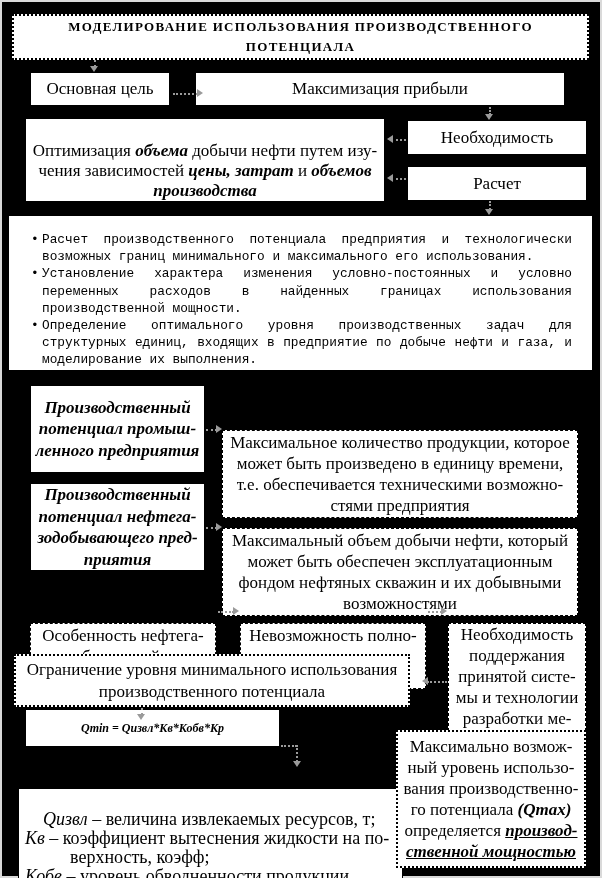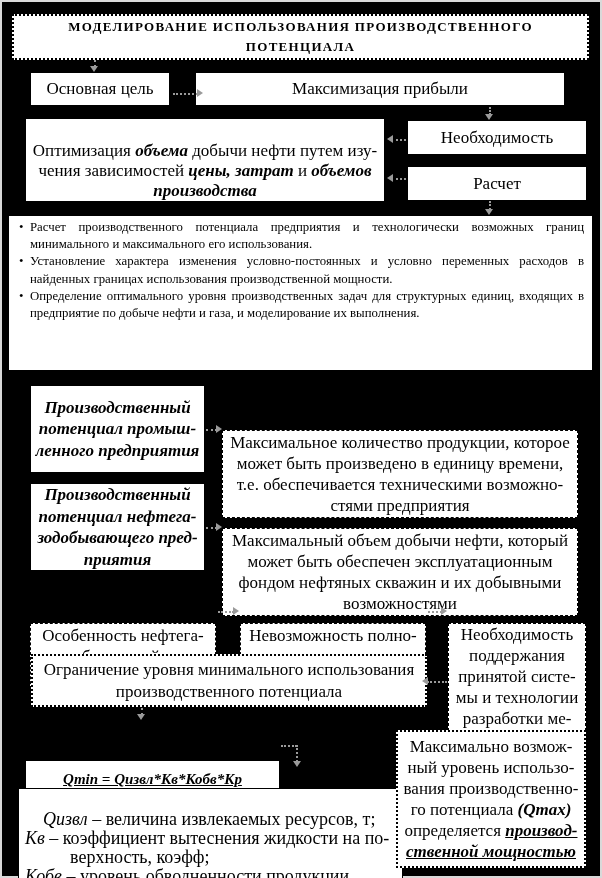"Расчет производственного потенциала" #bullets ul { font-family: none -> Liberation Mono, monospace; margin: 0 -> 12px }
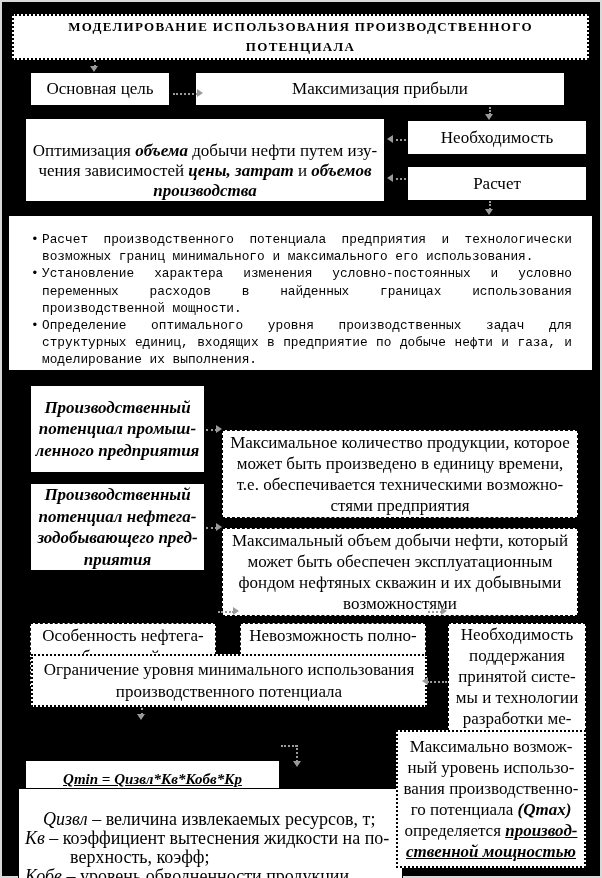"Ограничение уровня минимального" #r8 { left: 31px -> 14px }
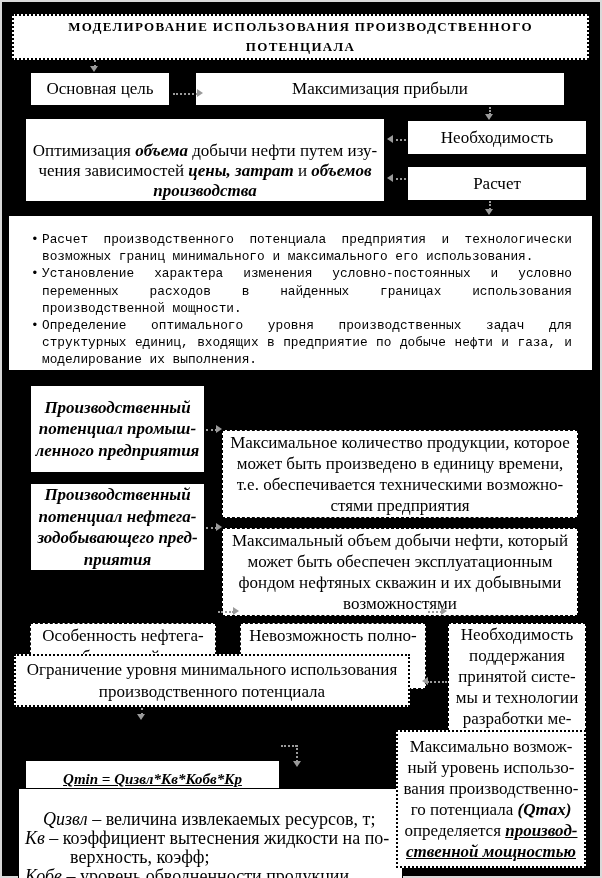"Qmin = Qизвл*Кв*Кобв*Кр" #formula { font-size: 15px -> 12px; text-decoration: underline -> none; top: 760px -> 709px }
